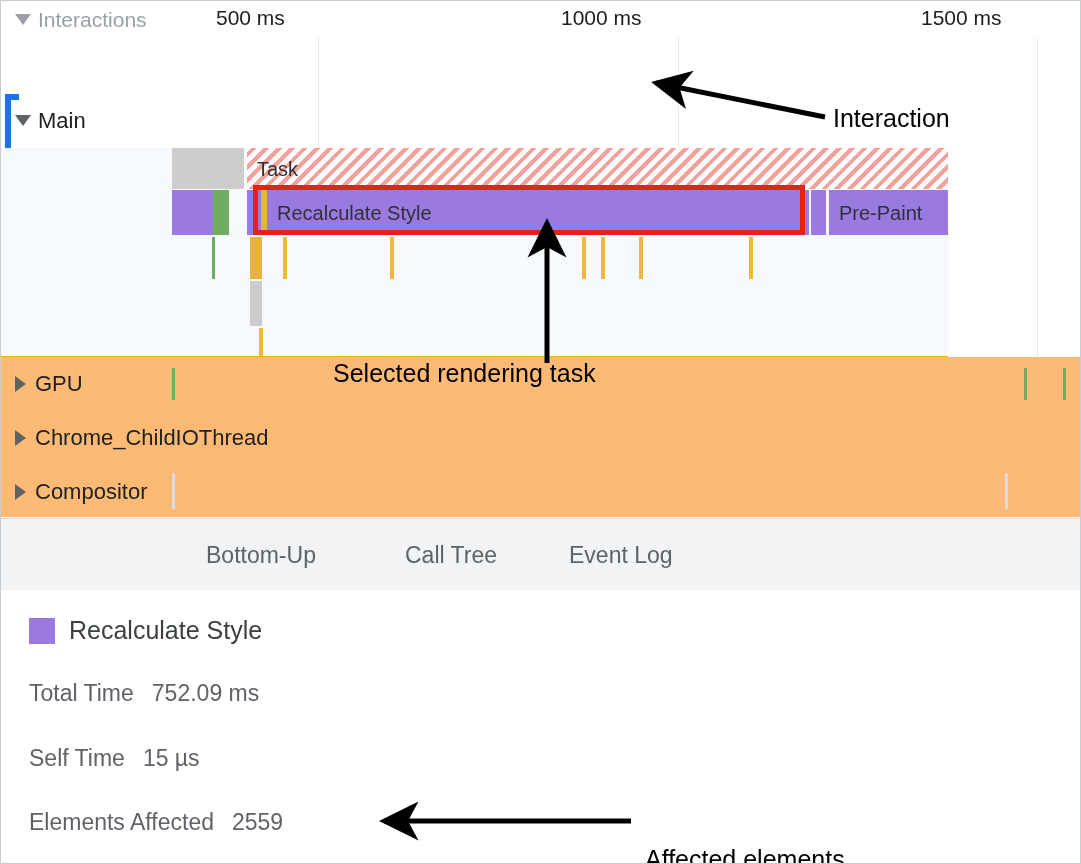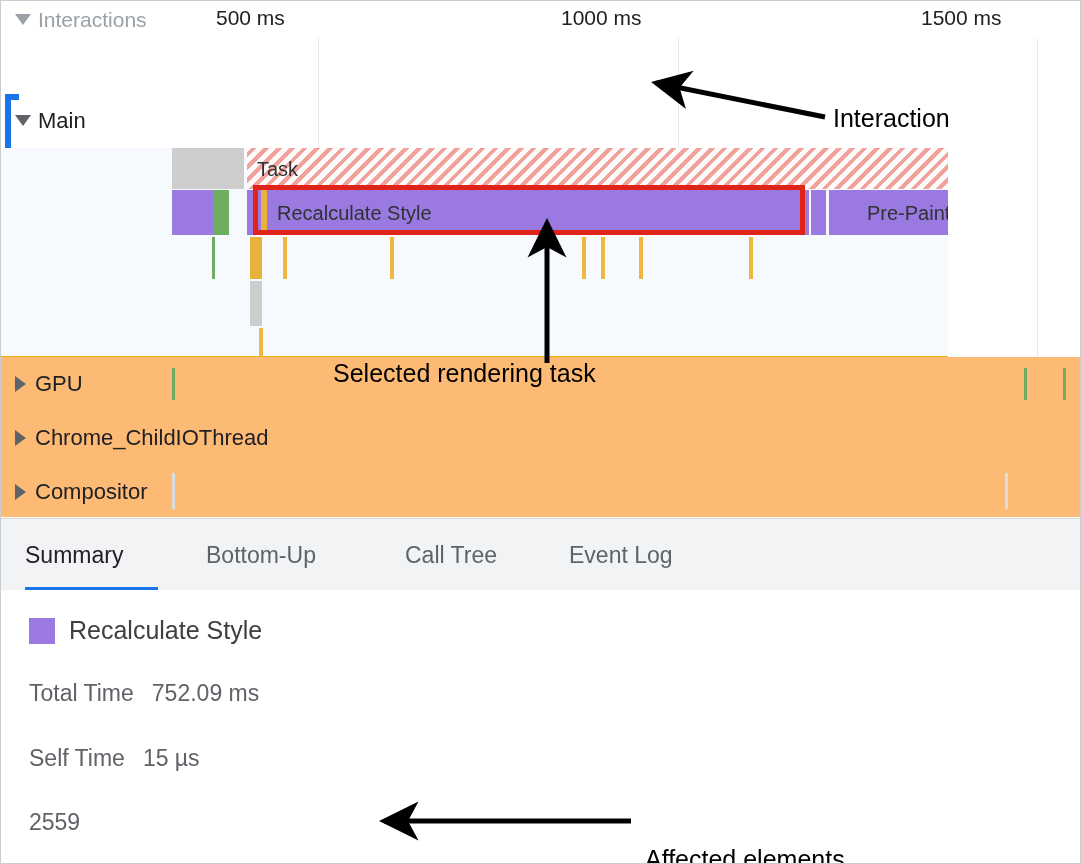"Pre-Paint" div.fl { padding-left: 28px -> none }
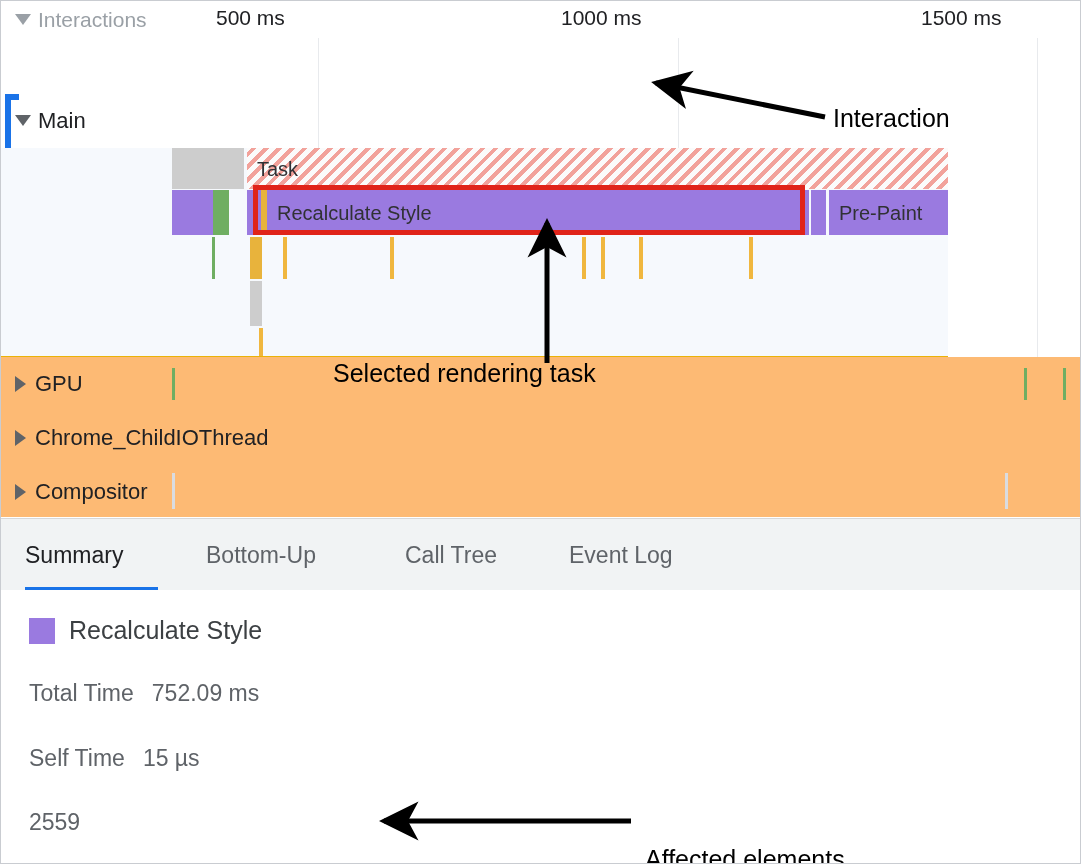"Summary" div.tab { html: <div> <span>Summary</span> <span></span> </div> -> none }
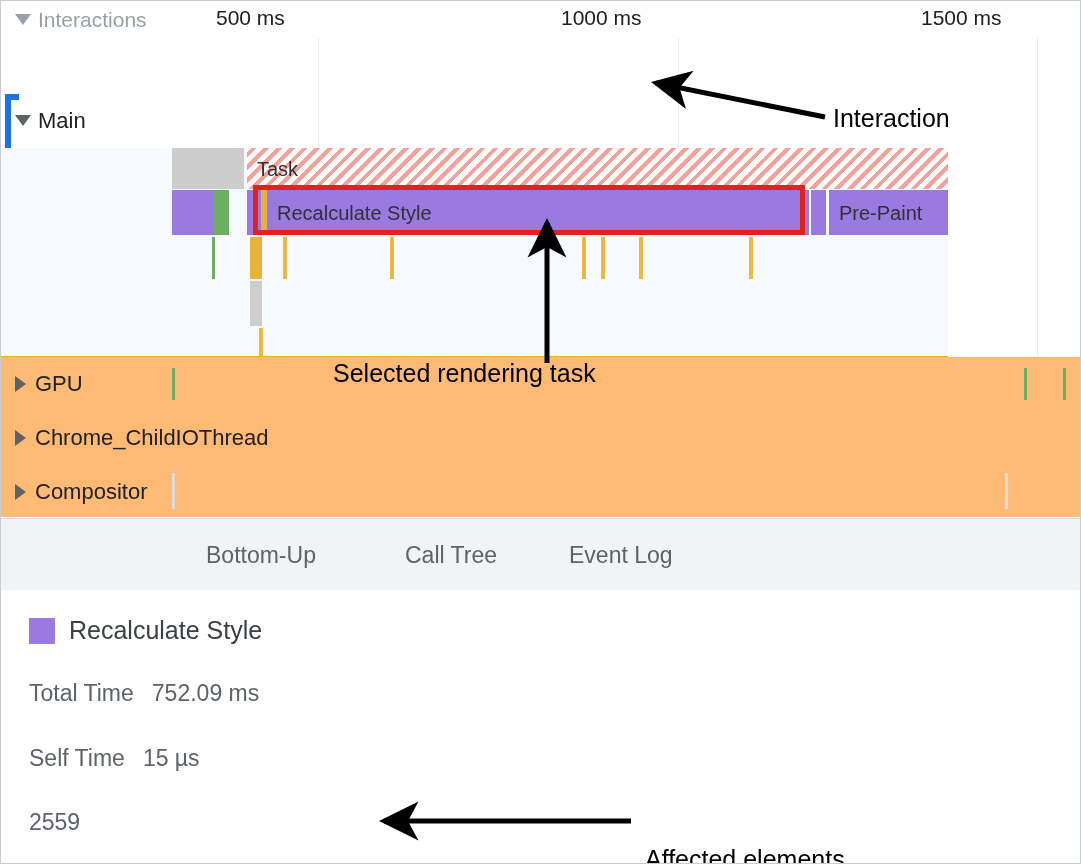"Elements Affected" span.dkey { html: none -> <span>Elements Affected</span> }
